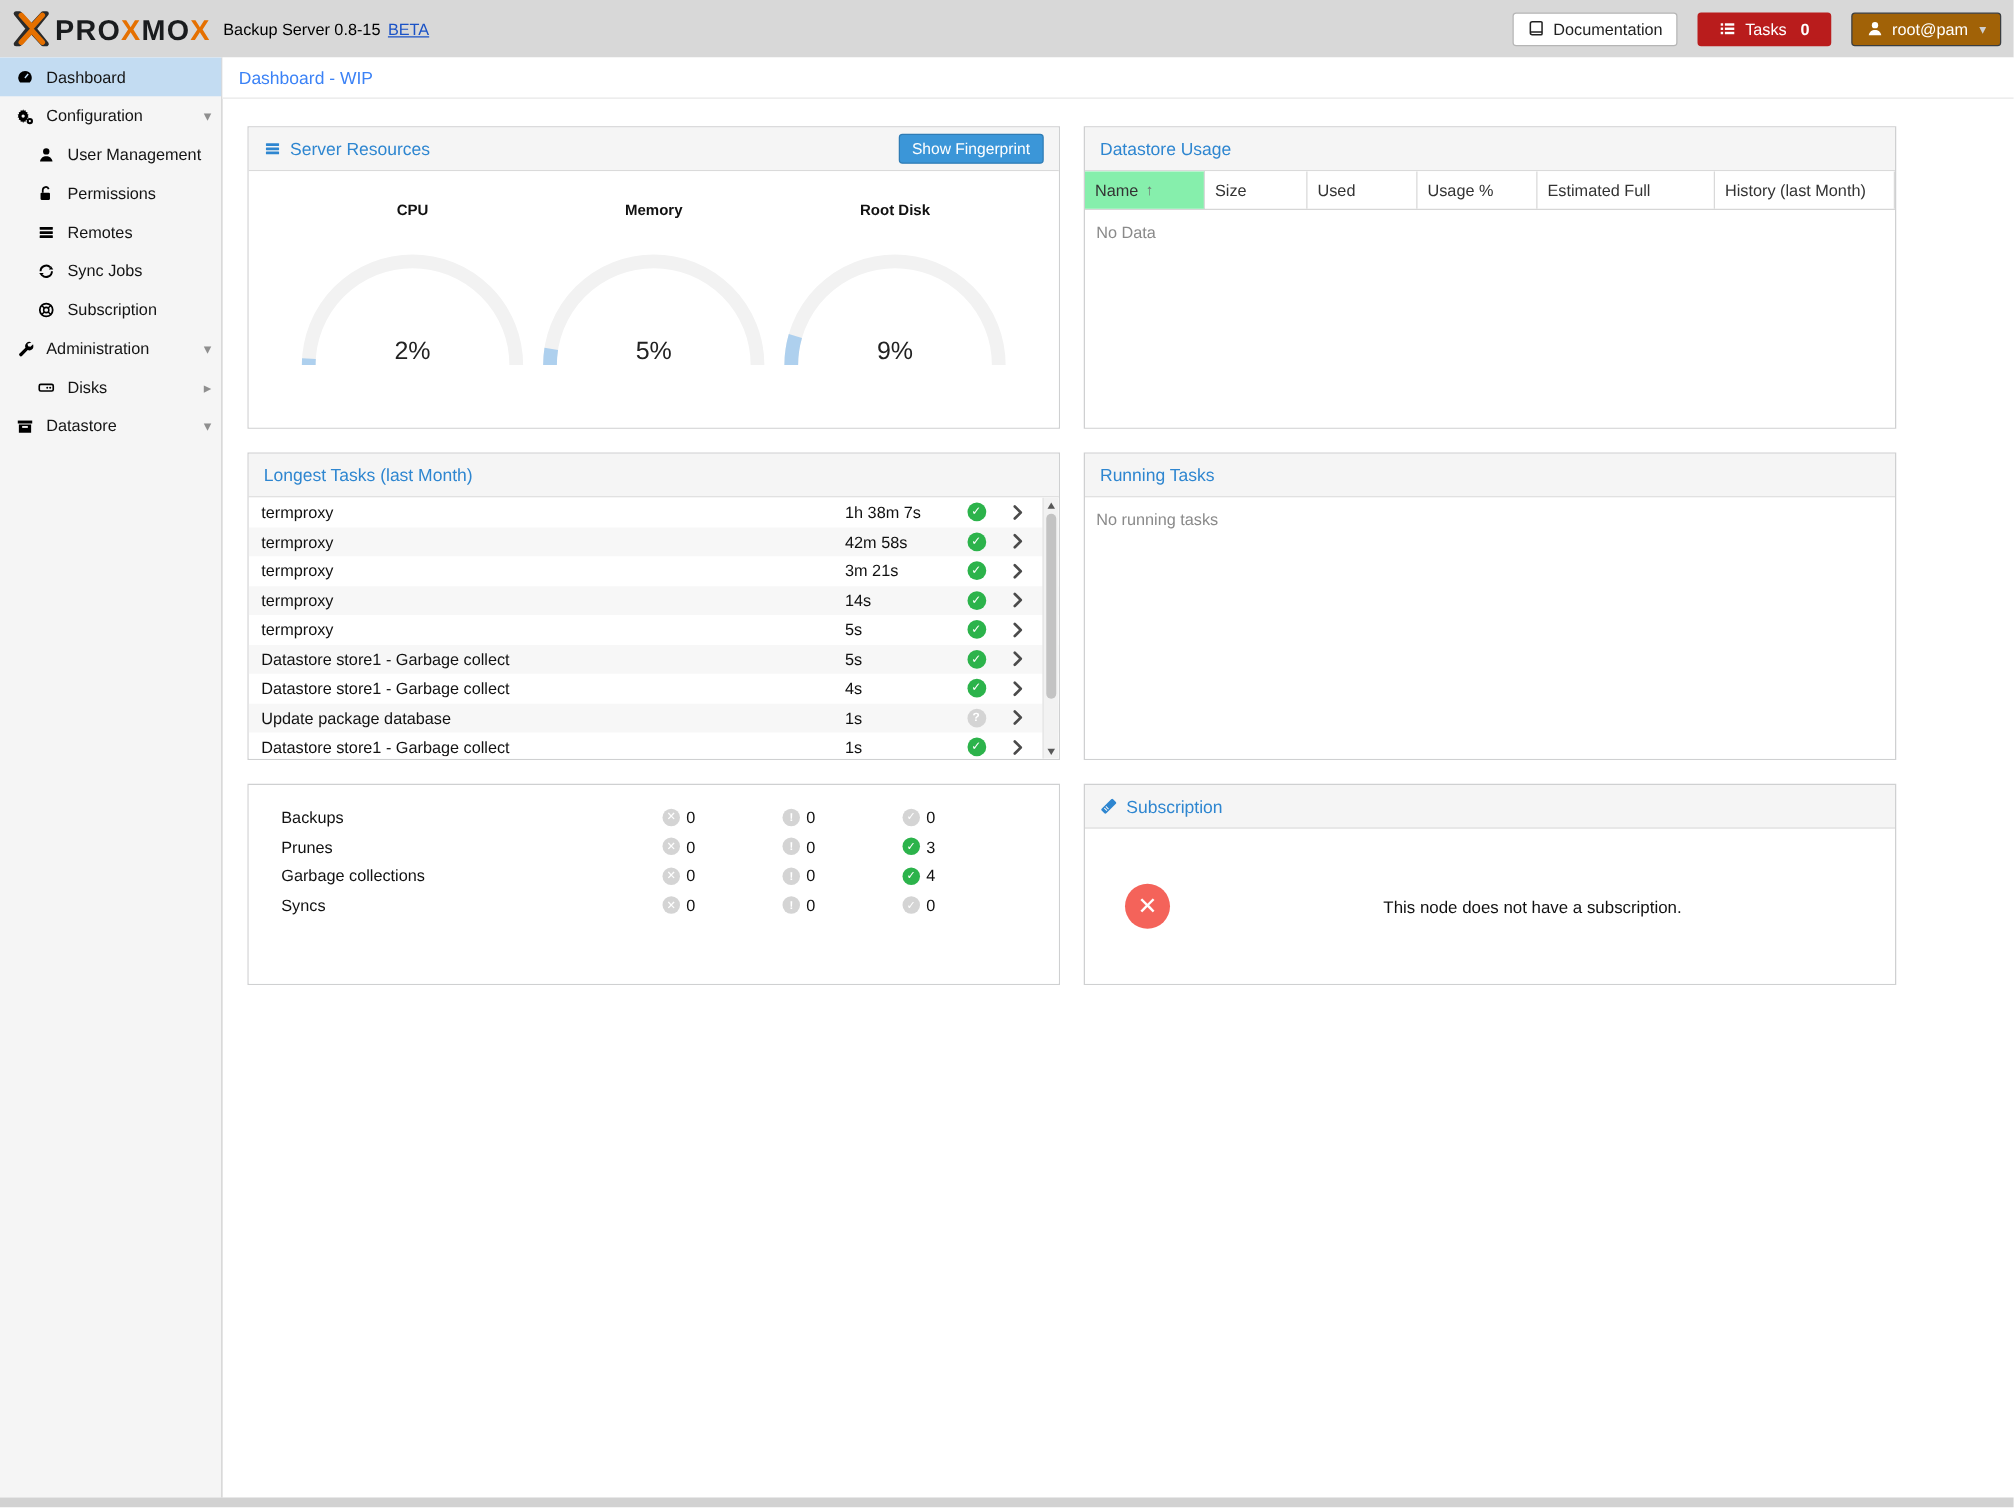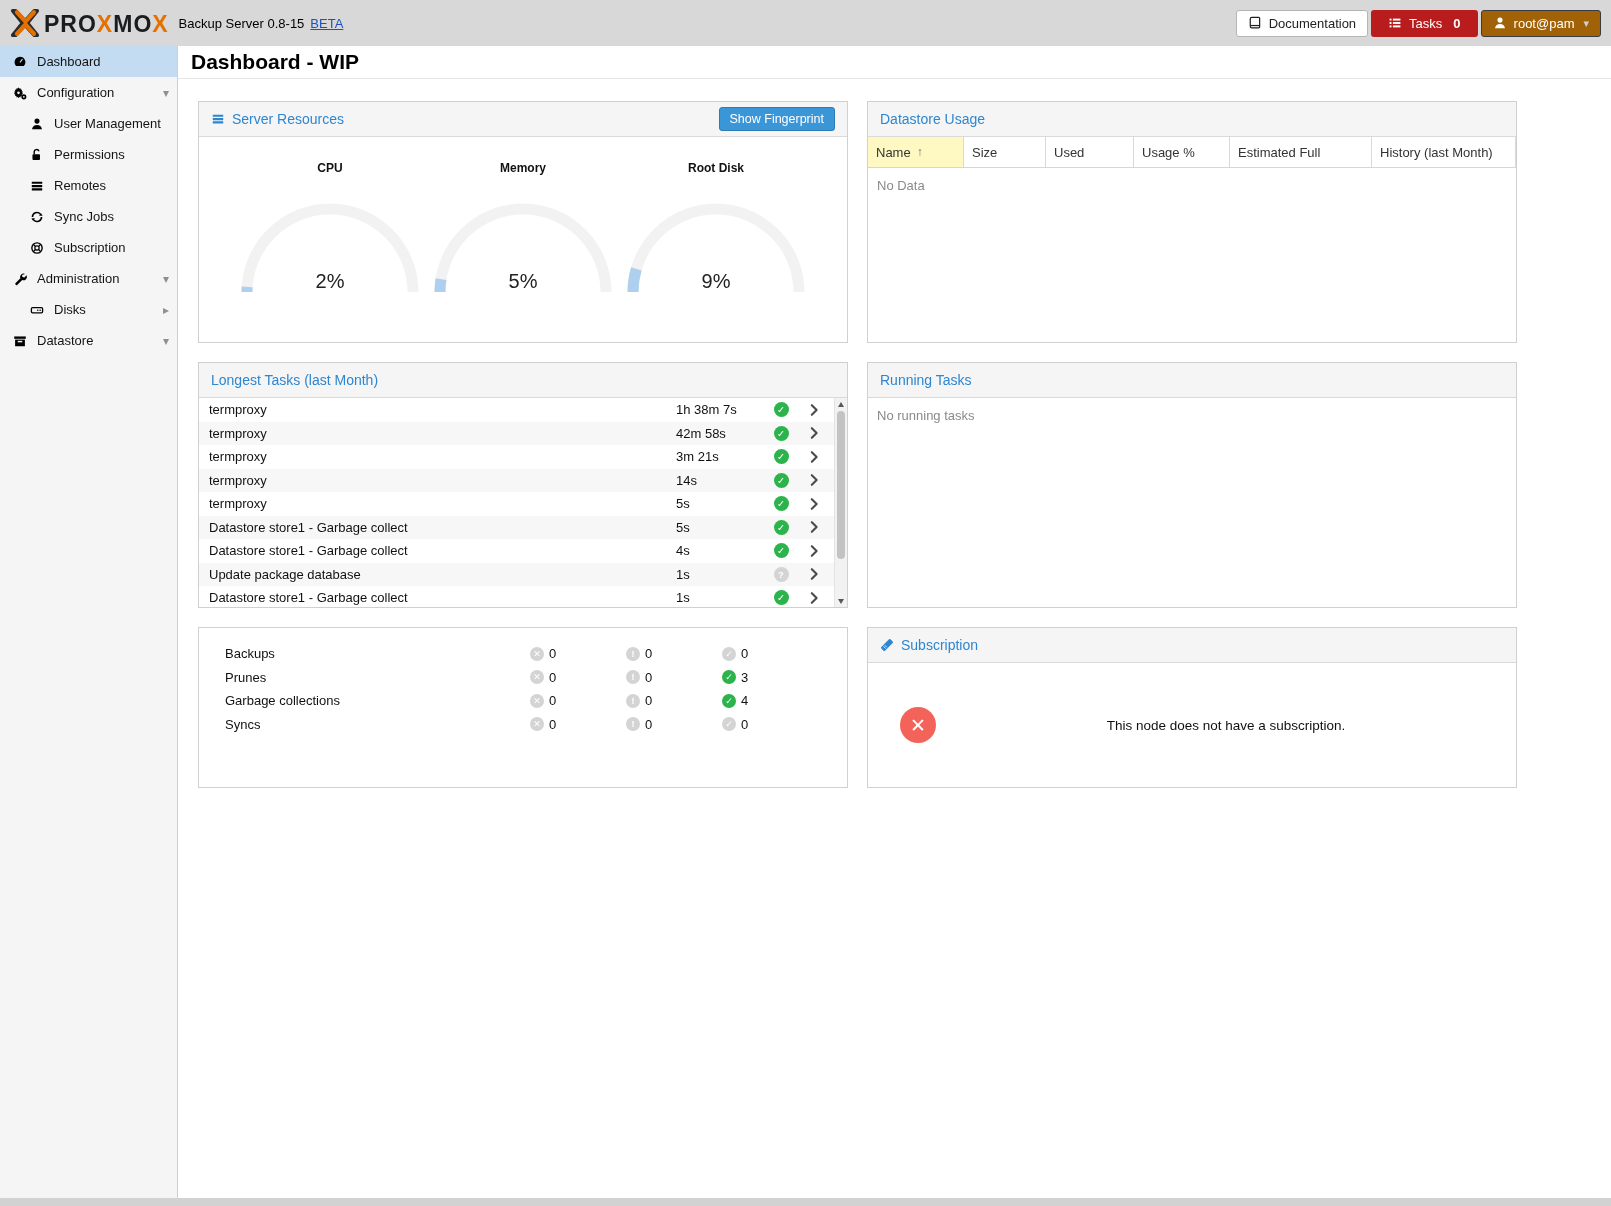"Documentation" .topbar-right { gap: 3px -> 16px }
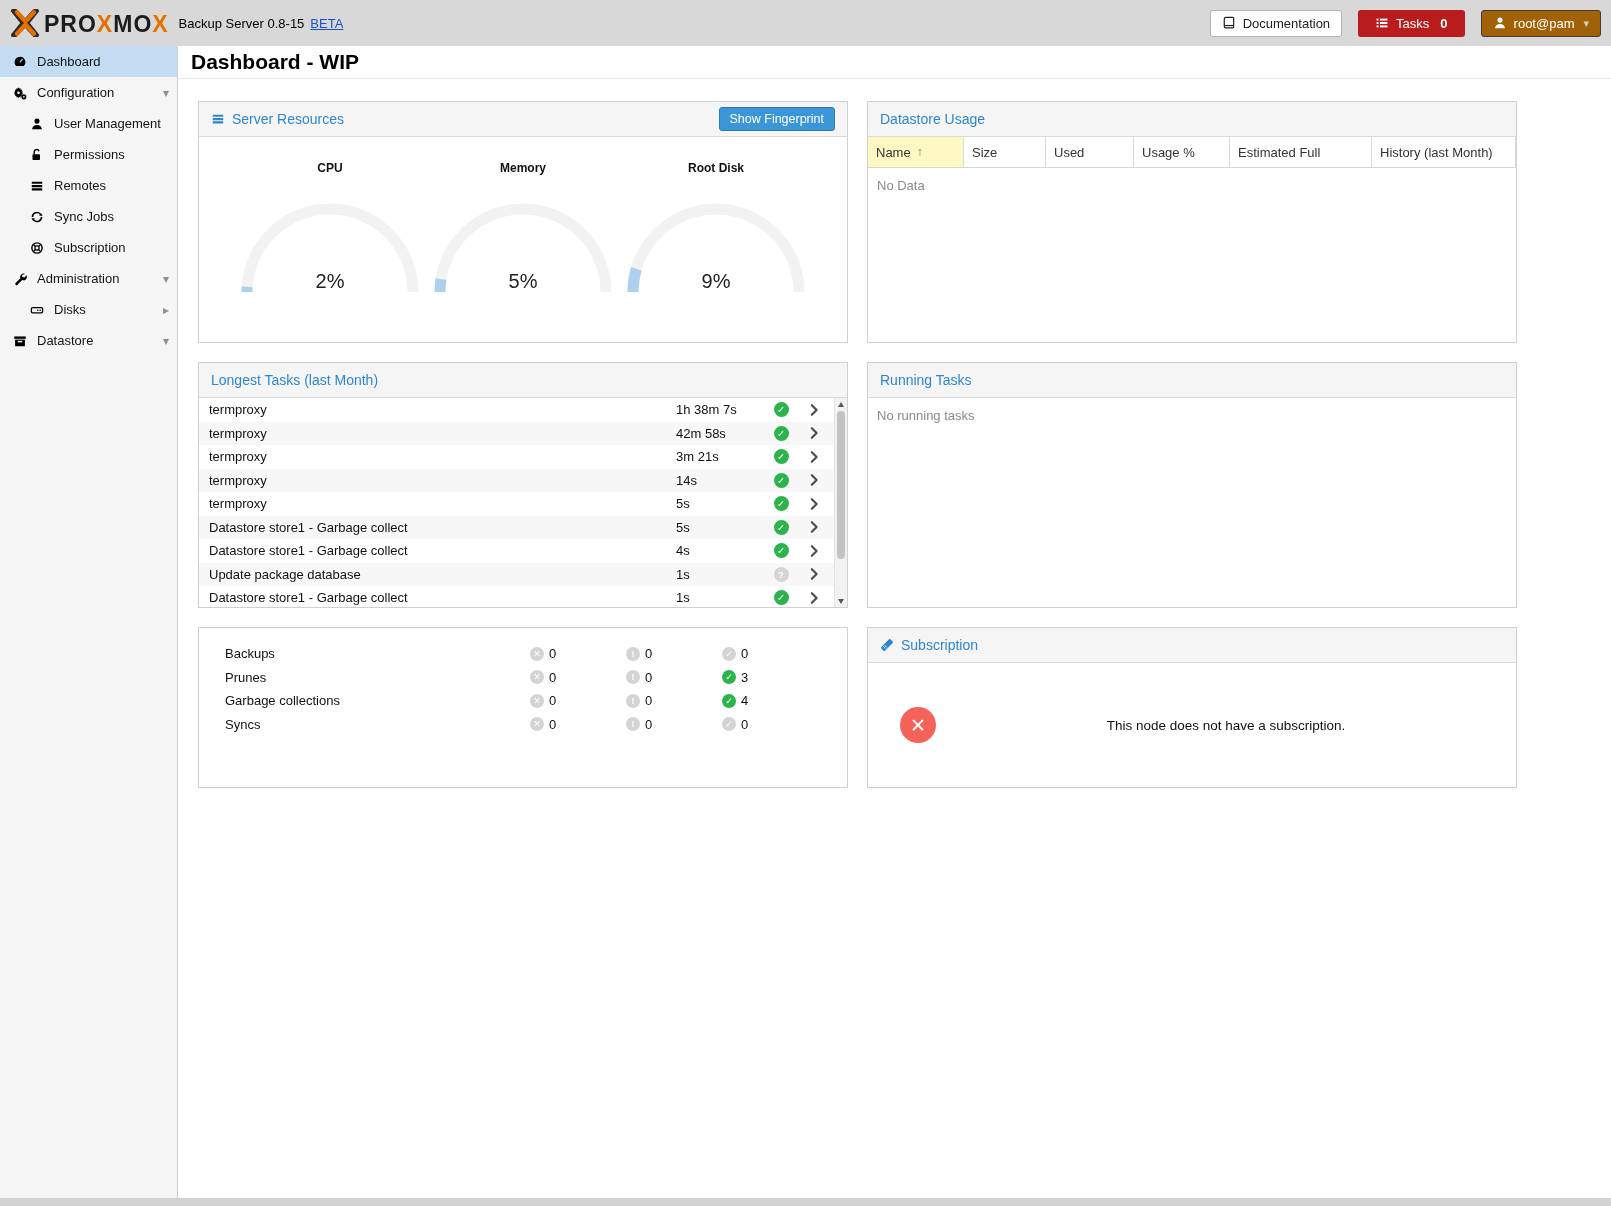"Dashboard - WIP" .page-title { color: #000000 -> #3b82f6; font-size: 21px -> 14px; font-weight: bold -> none }
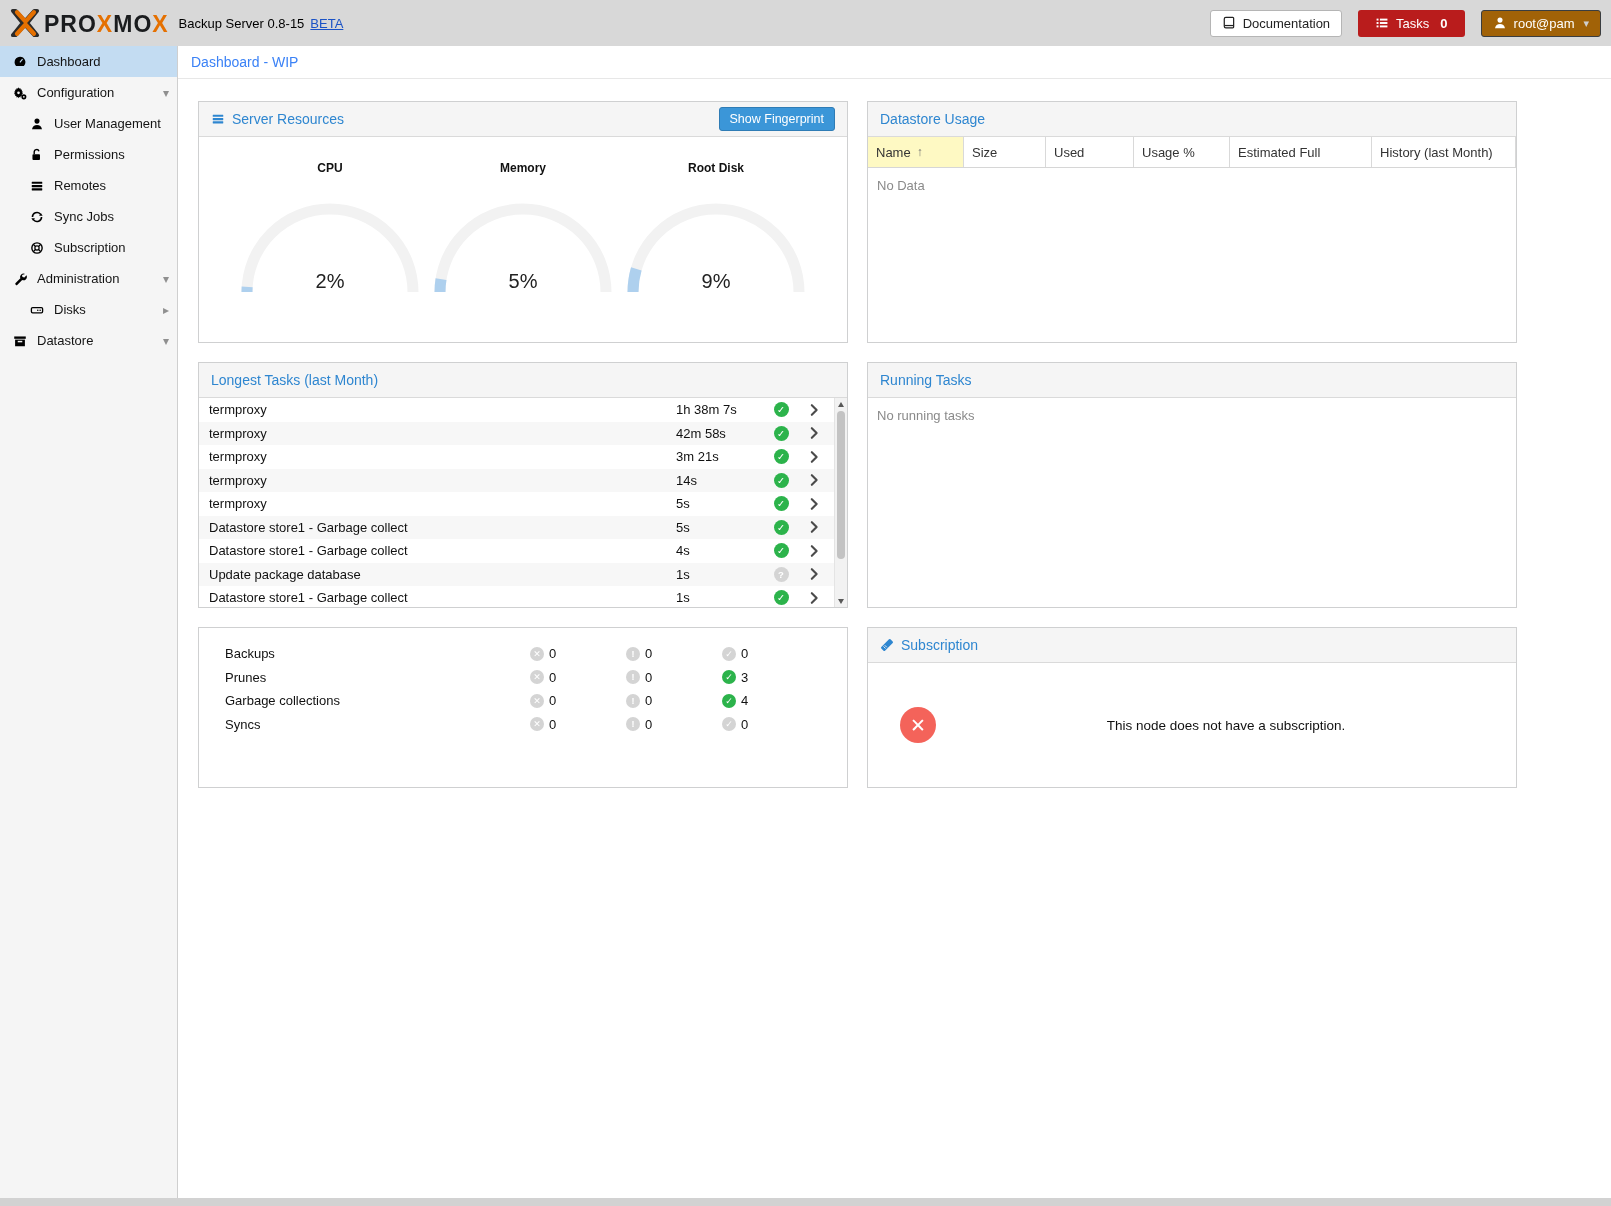"Name" .dg-cell.sorted { background: #fef9c3 -> #86efac }
